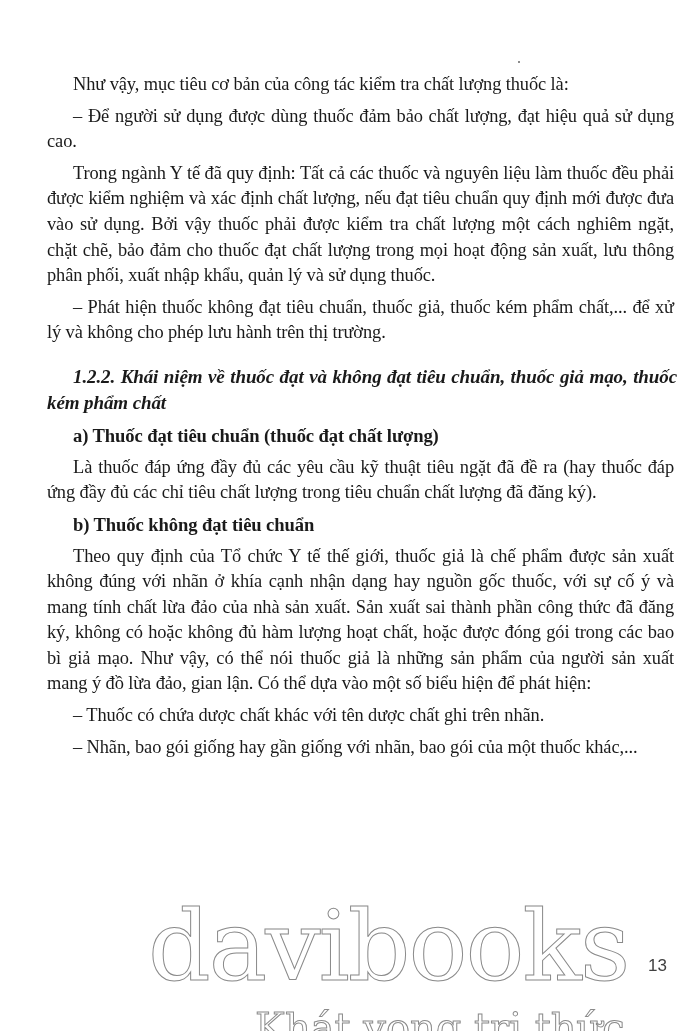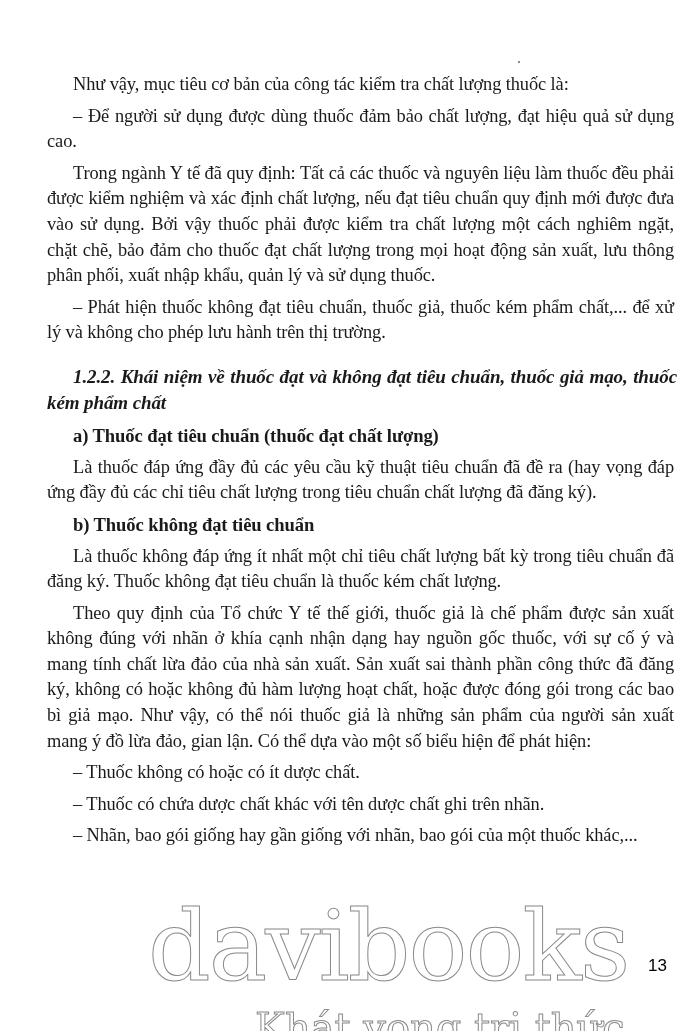"Là thuốc đáp ứng đầy" p.p { text: chuẩn đã đề ra (hay vọng -> ngặt đã đề ra (hay thuốc }
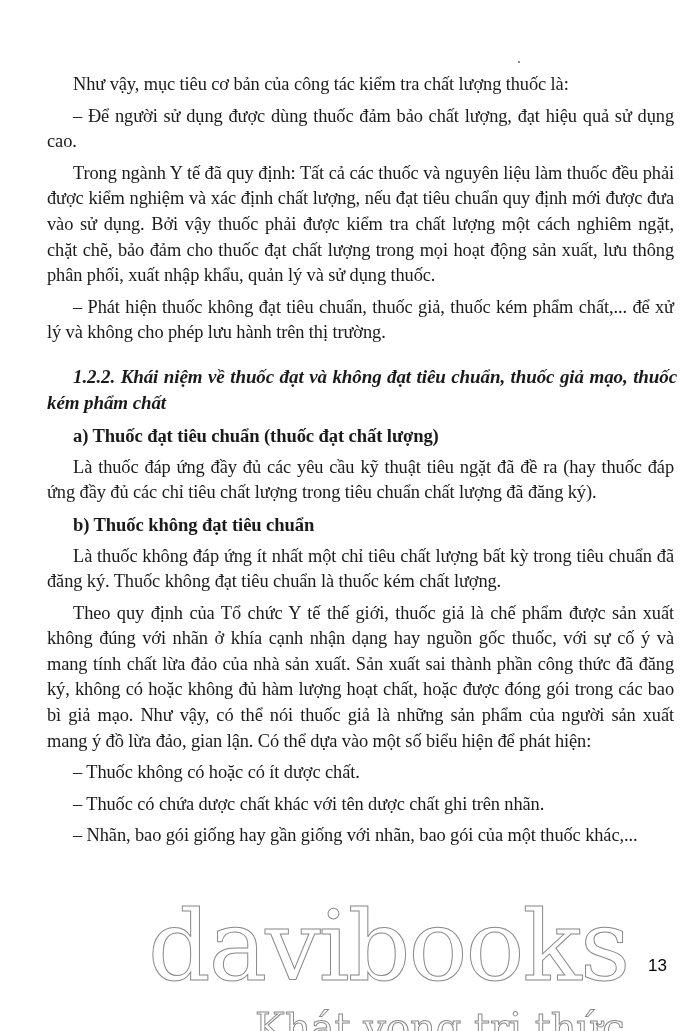"Là thuốc không đáp ứng" p.p { html: <p>Là thuốc không đáp ứng ít nhất một chỉ tiêu chất lượng bất kỳ trong tiêu chuẩn đã đăng ký. Thuốc không đạt tiêu chuẩn là thuốc kém chất lượng.</p> -> none }
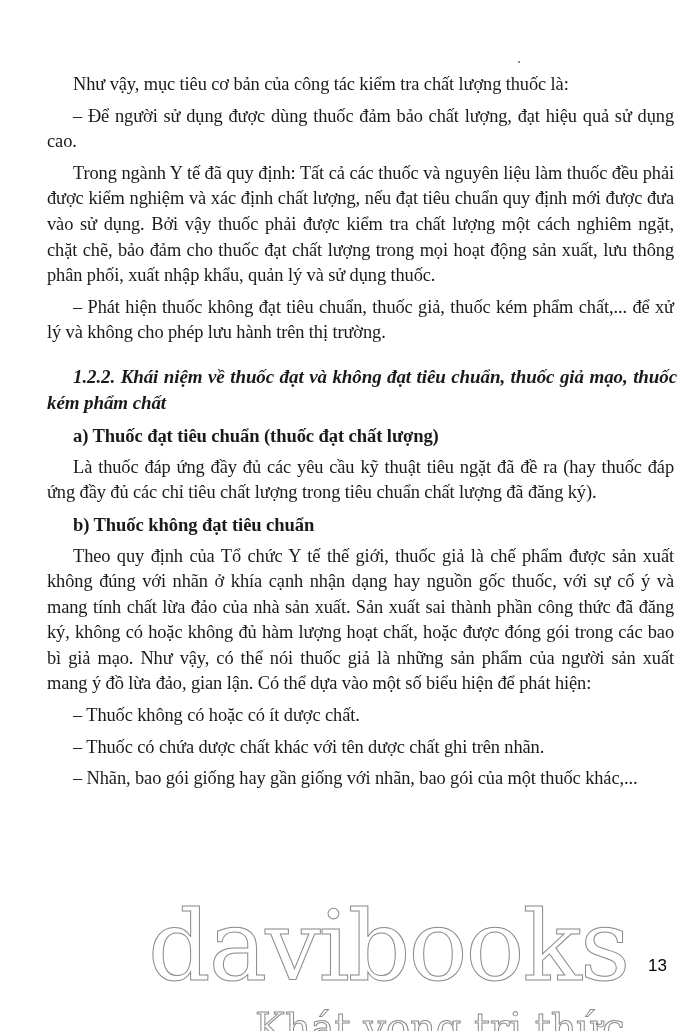"– Thuốc không có hoặc" p.p { html: <p>– Thuốc không có hoặc có ít dược chất.</p> -> none }
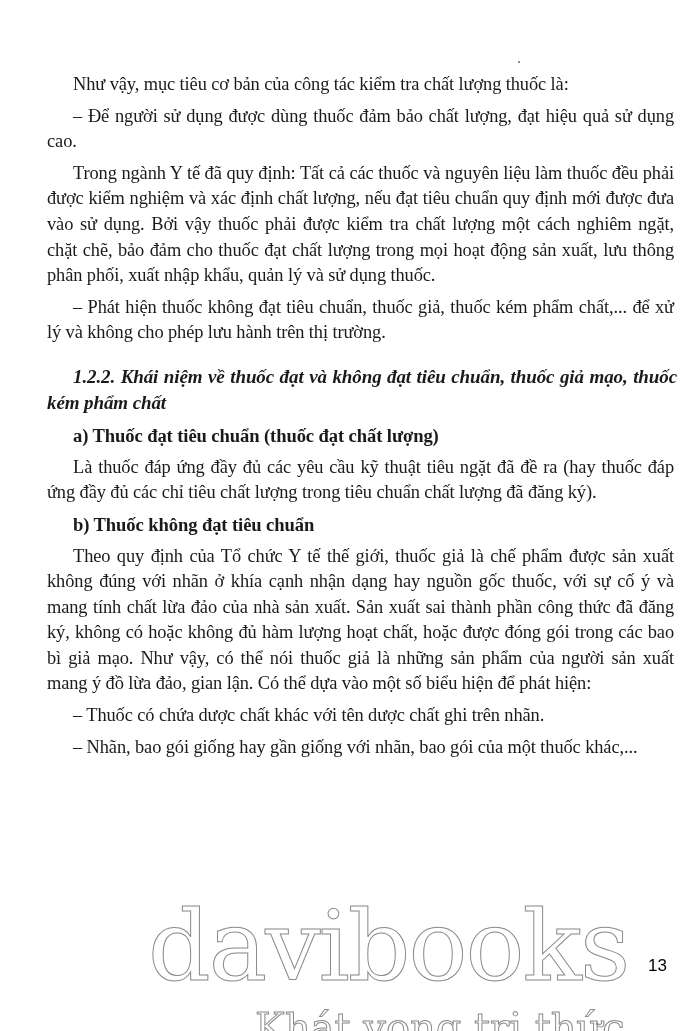"13" .page-number { color: #000000 -> #404040 }
